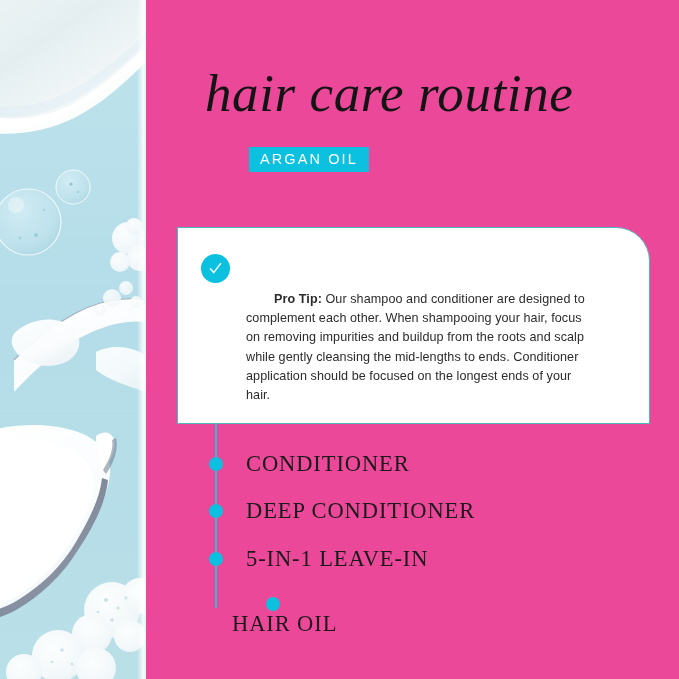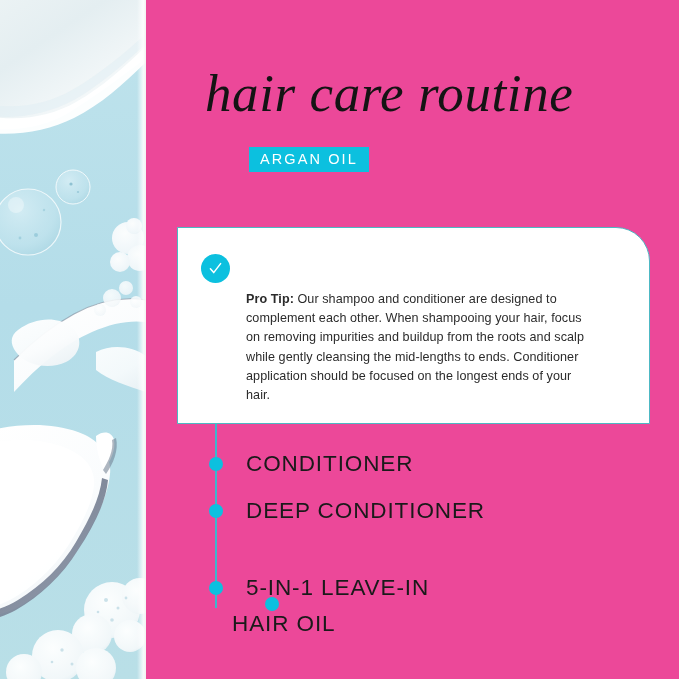"Pro Tip:" .card-body b { margin-left: none -> 28px }
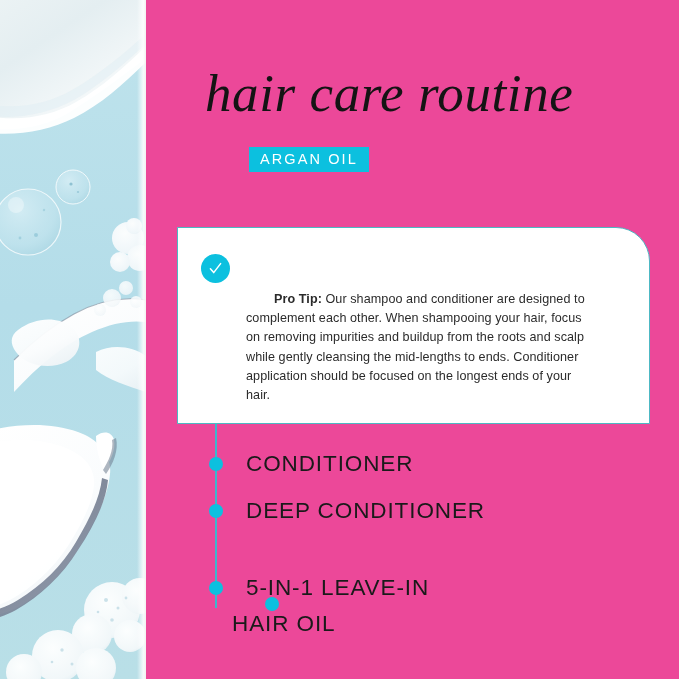"CONDITIONER" .step-label { font-family: Liberation Sans, sans-serif -> Liberation Serif, serif }
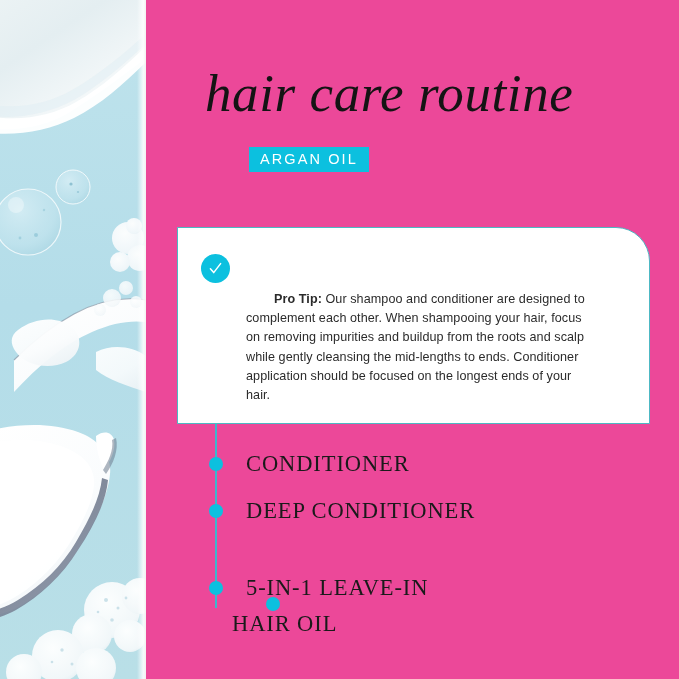"5-IN-1 LEAVE-IN" .step-2 { top: 578px -> 549px }
